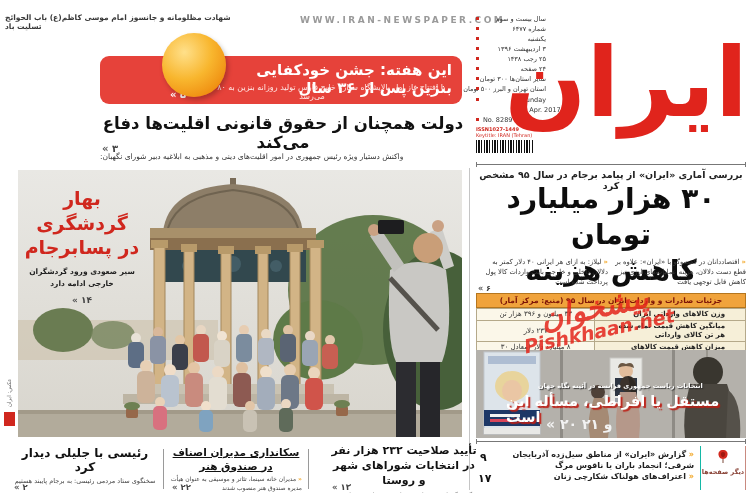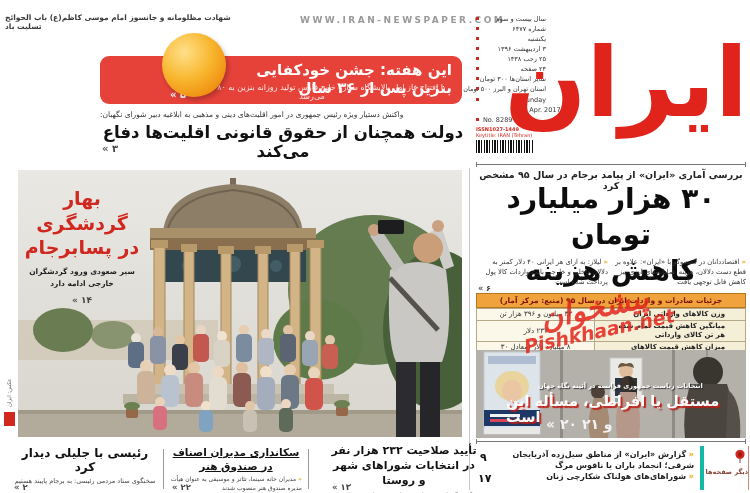"واکنش دستیار ویژه رئیس جمهوری" div.rtl { order: before "دولت همچنان از حقوق قانونی" -> after "دولت همچنان از حقوق قانونی" }
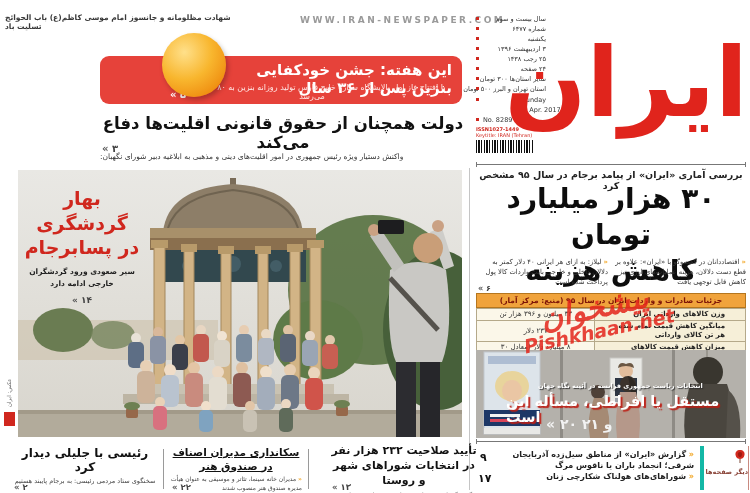"شوراهای‌های هولناک شکارچی زنان" span { text: شوراهای -> اعتراف }
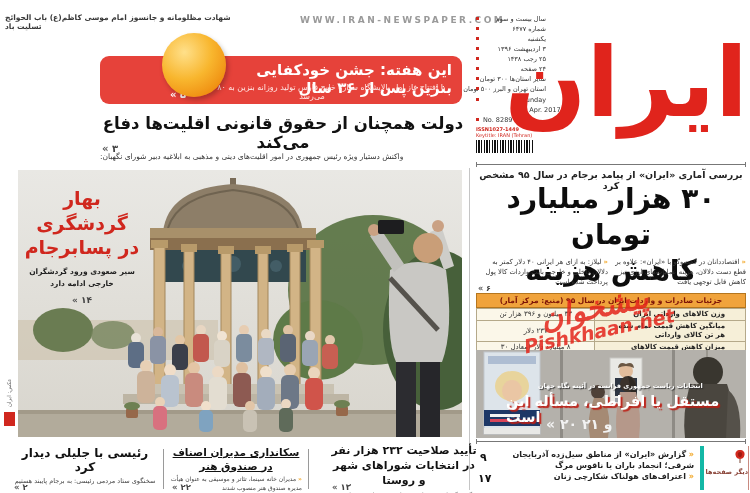"دیگر صفحه‌ها" div.abs { border-left: 4px solid #14b8a6 -> 1px solid #14b8a6; text-align: right -> center }
